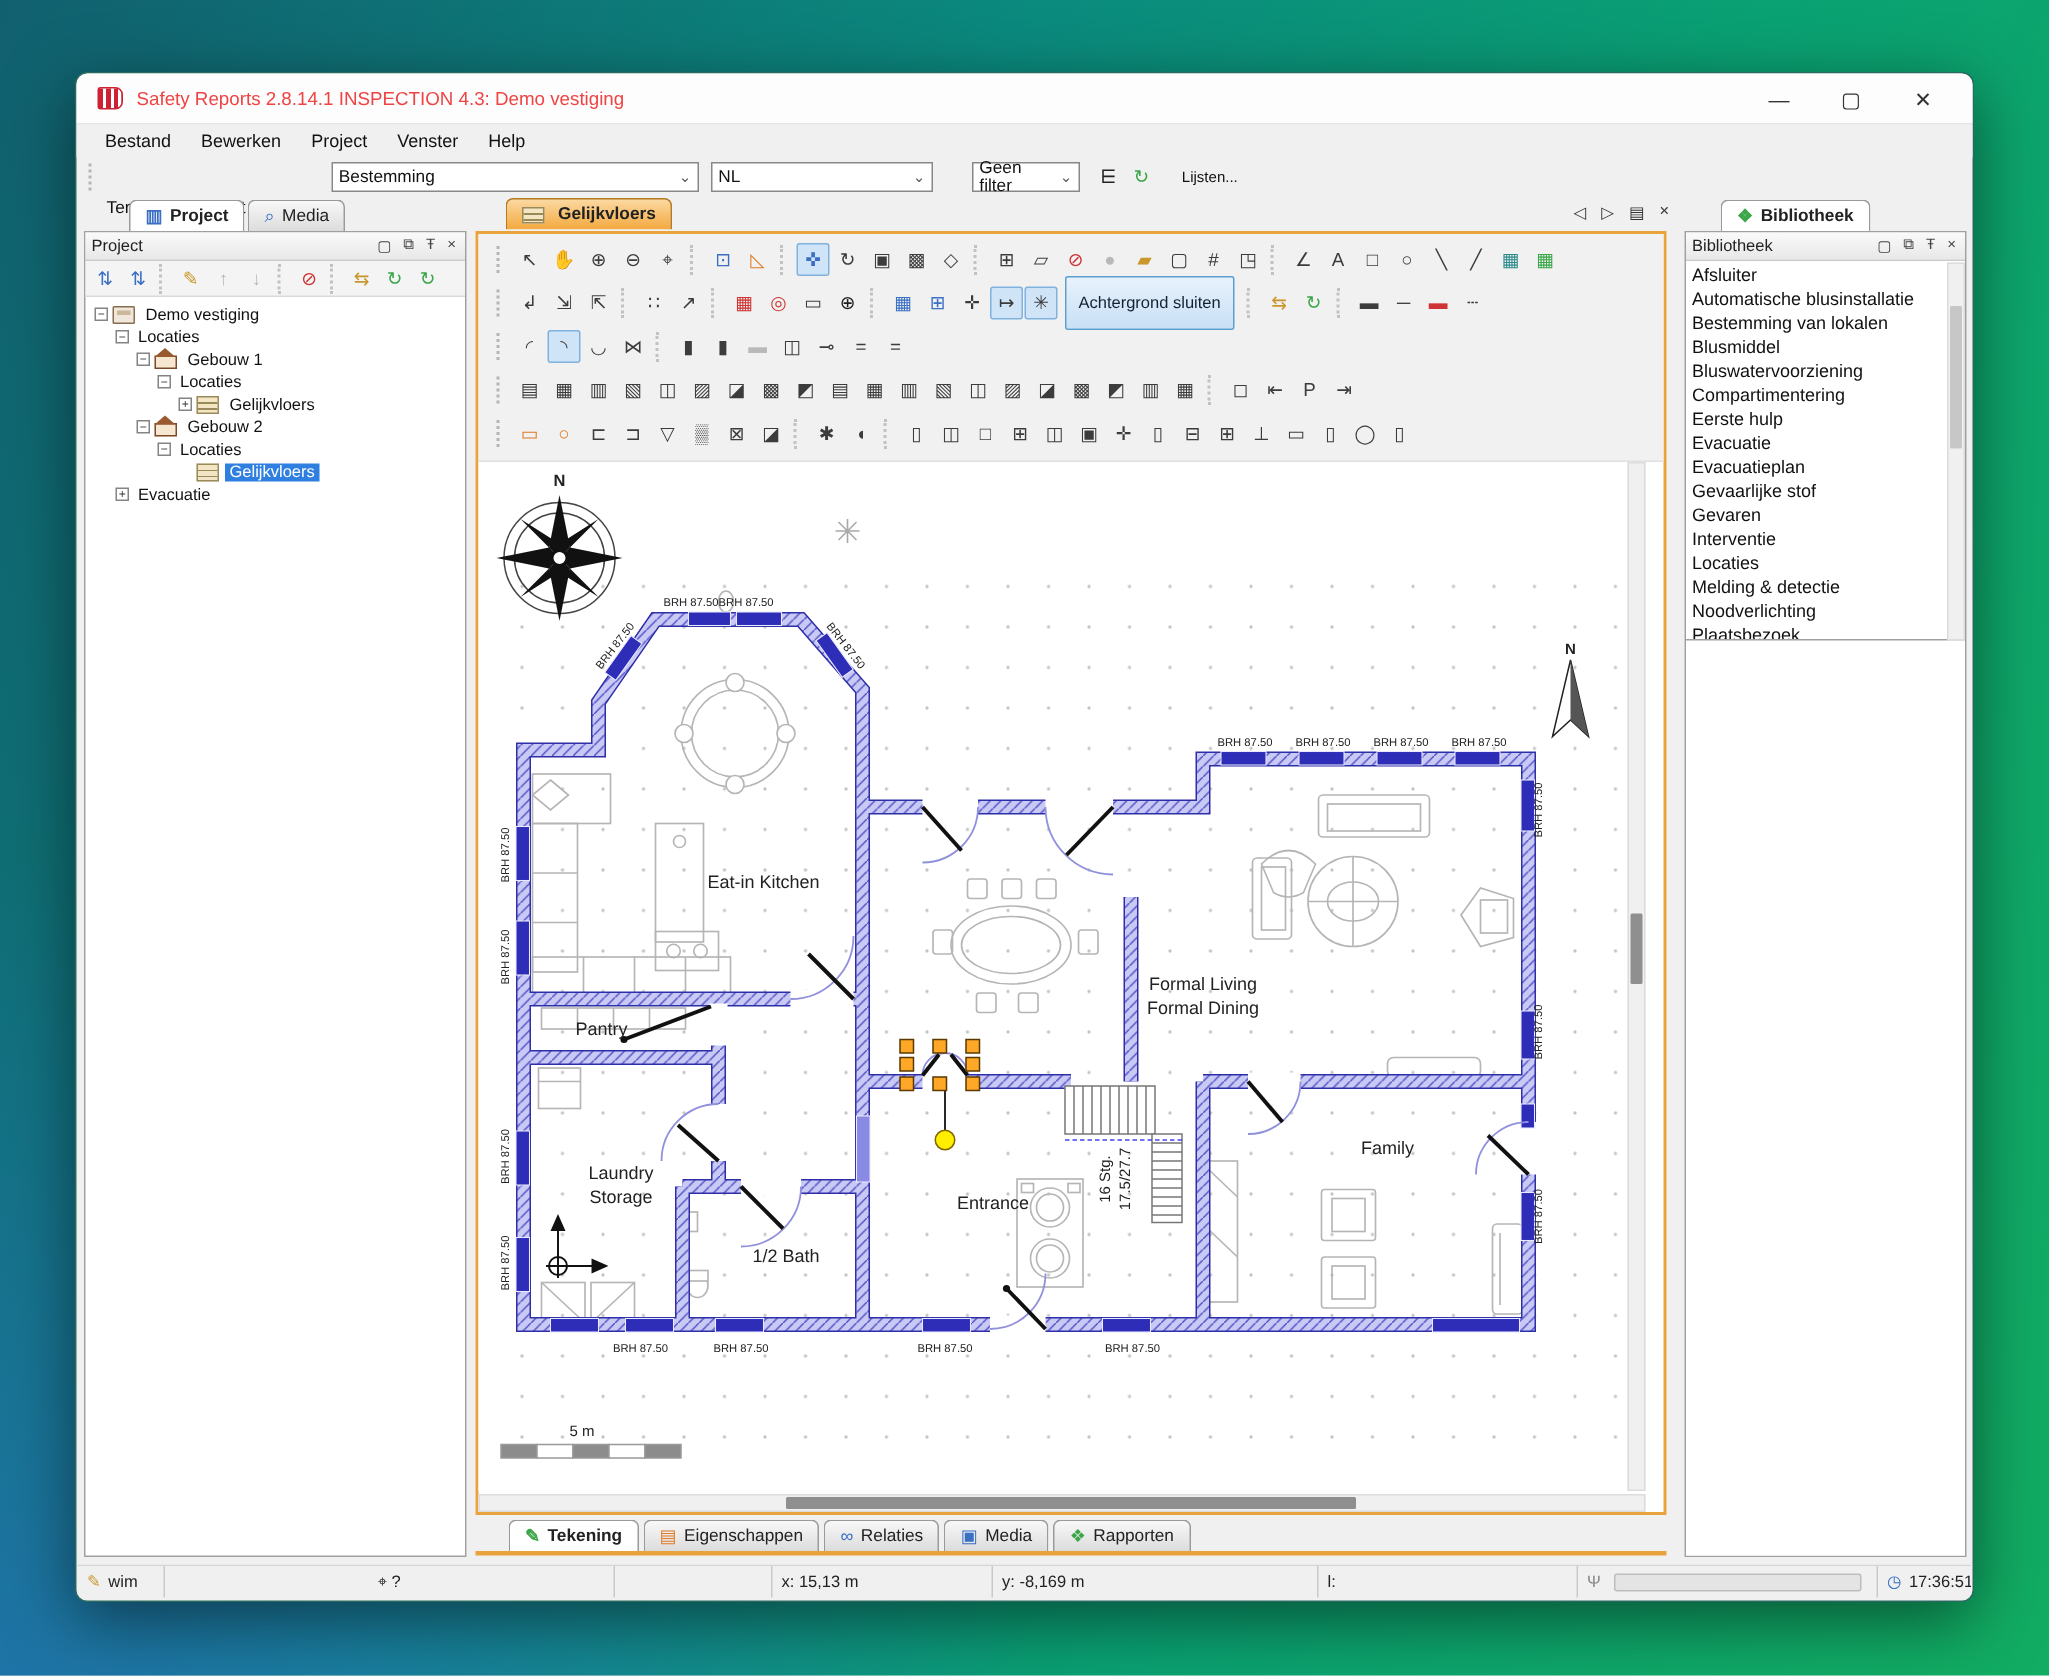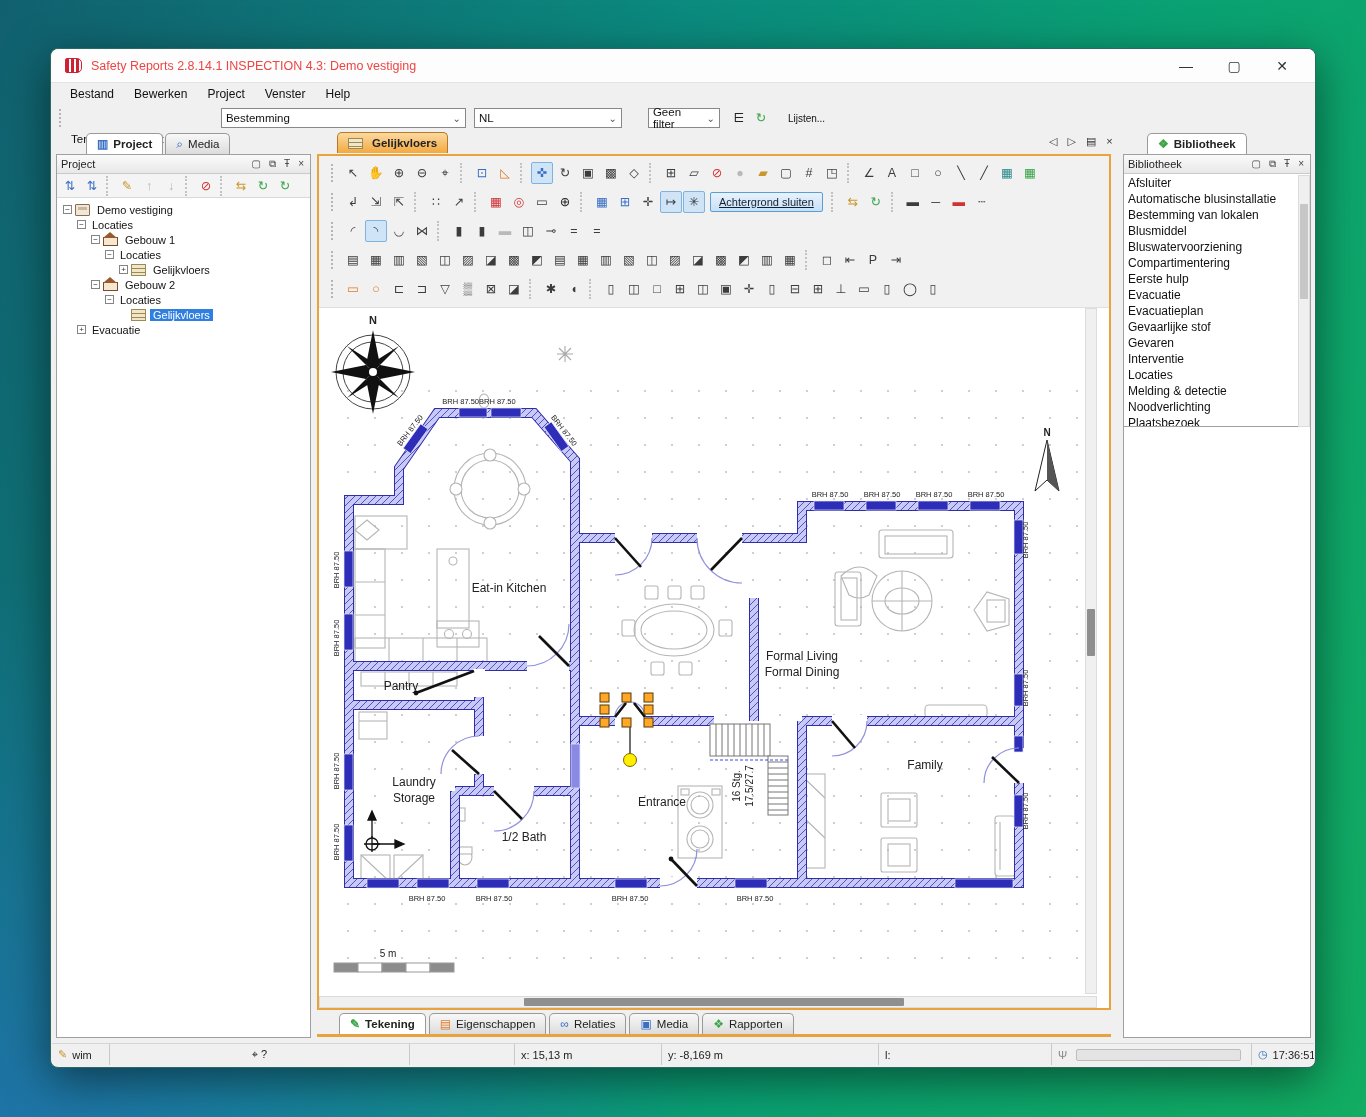"Achtergrond sluiten" .bg-btn { height: 20px -> 36px; text-decoration: underline -> none }
